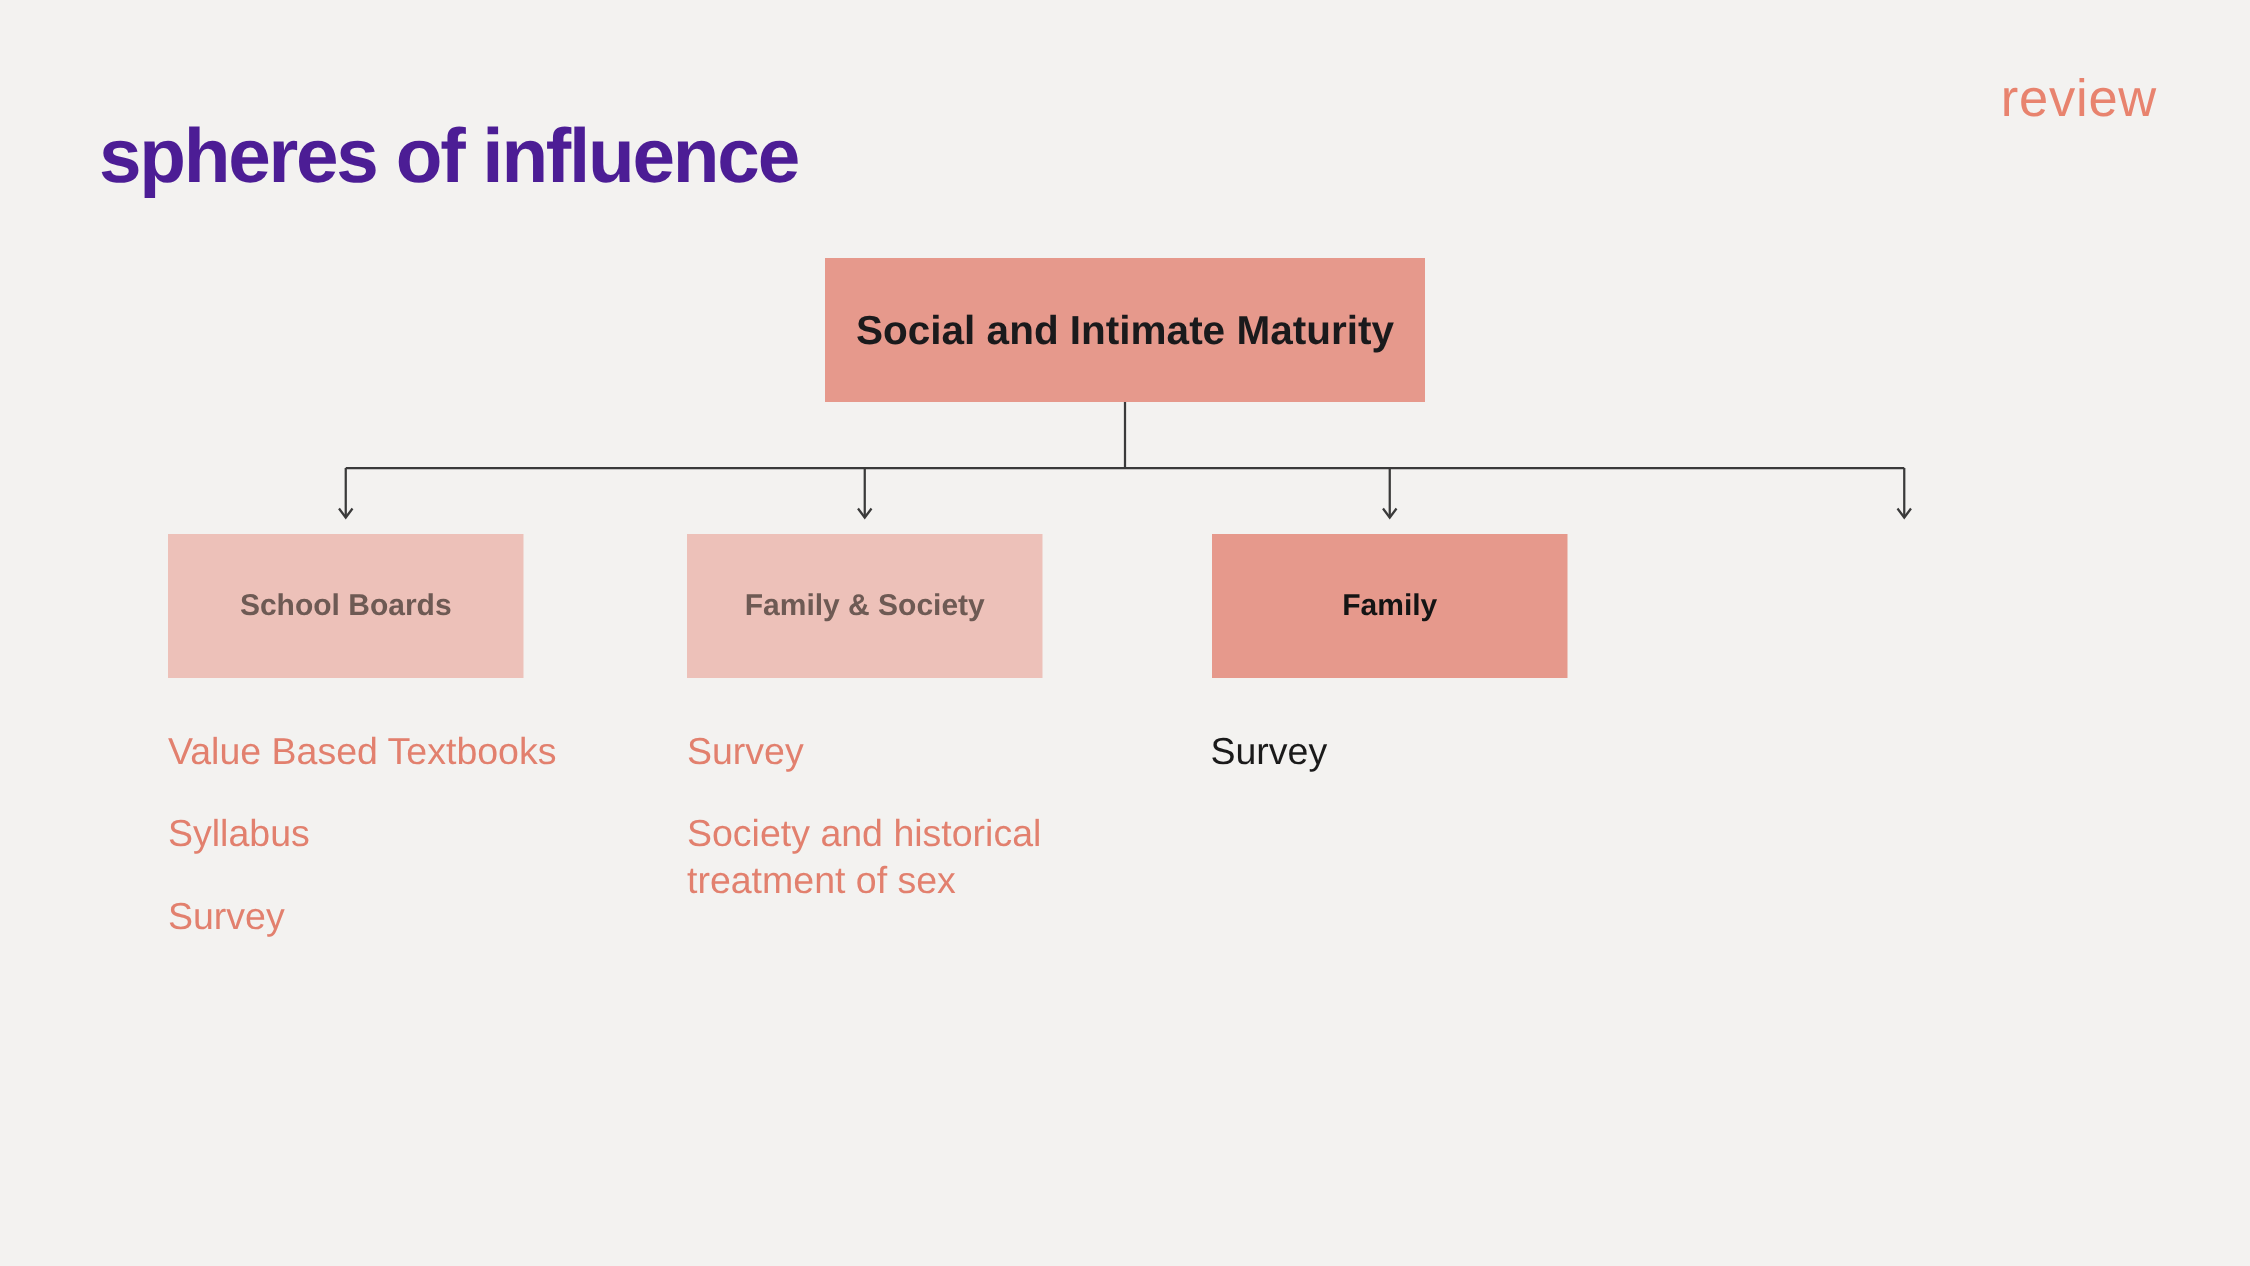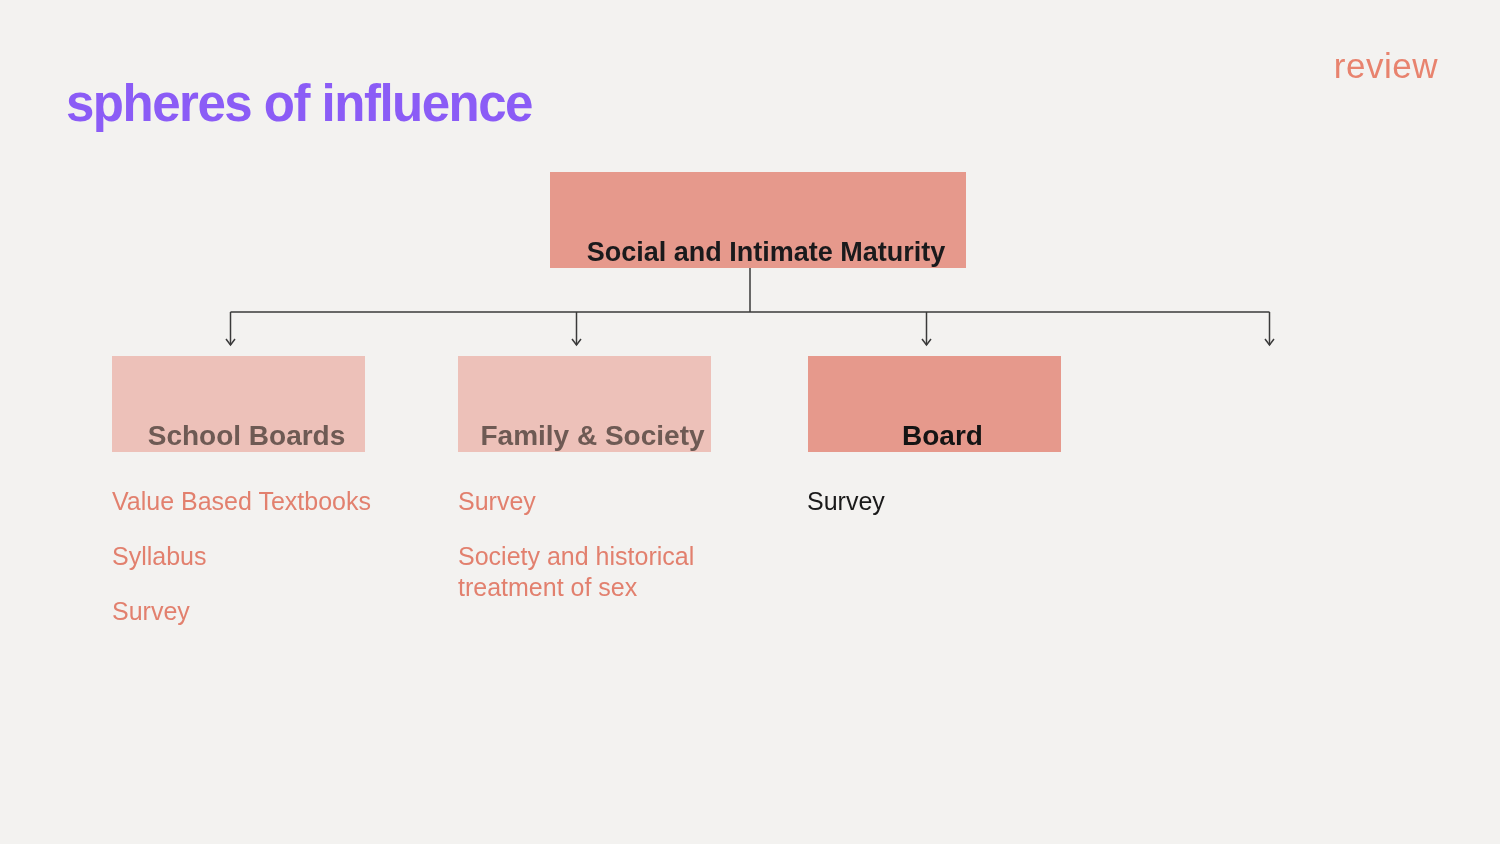"spheres of influence" .slide-title { color: #8b5cf6 -> #4c1d95 }
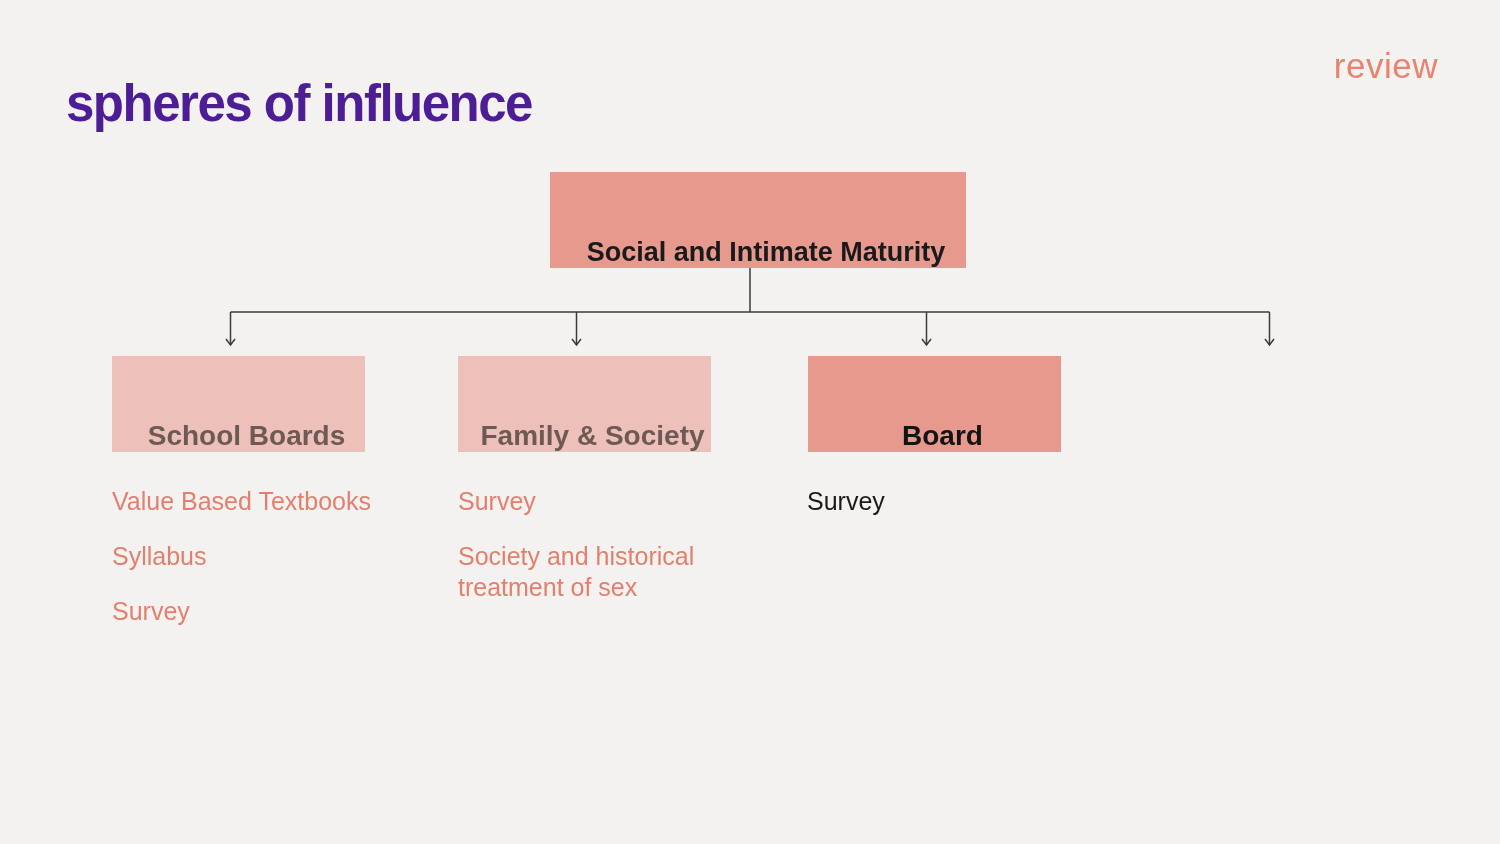"Social and Intimate Maturity" .node { align-items: flex-end -> center; padding-left: 16px -> none }
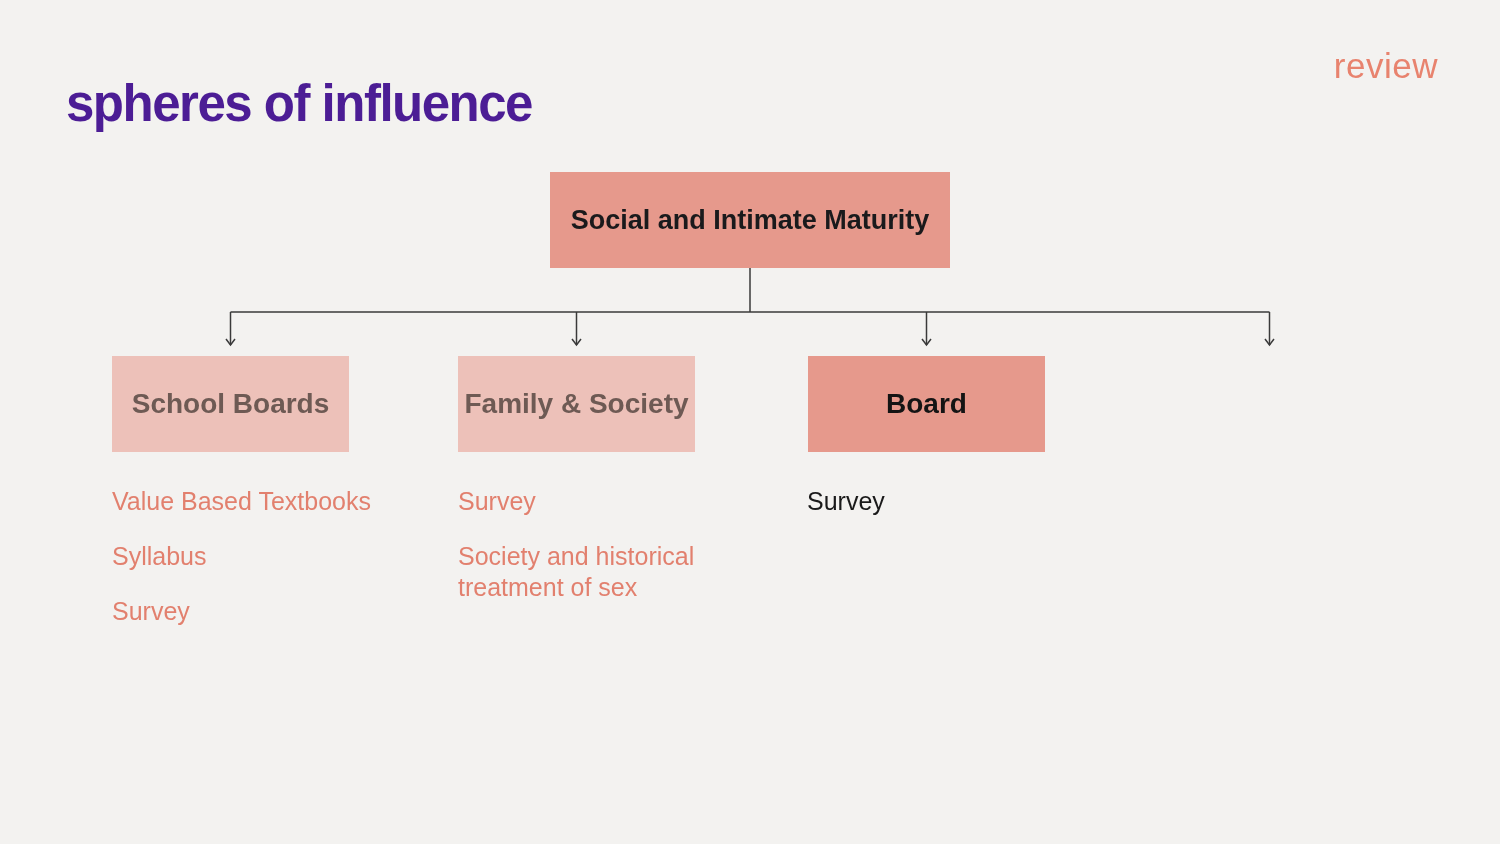"School Boards" .node--child { font-size: 28px -> 20px }
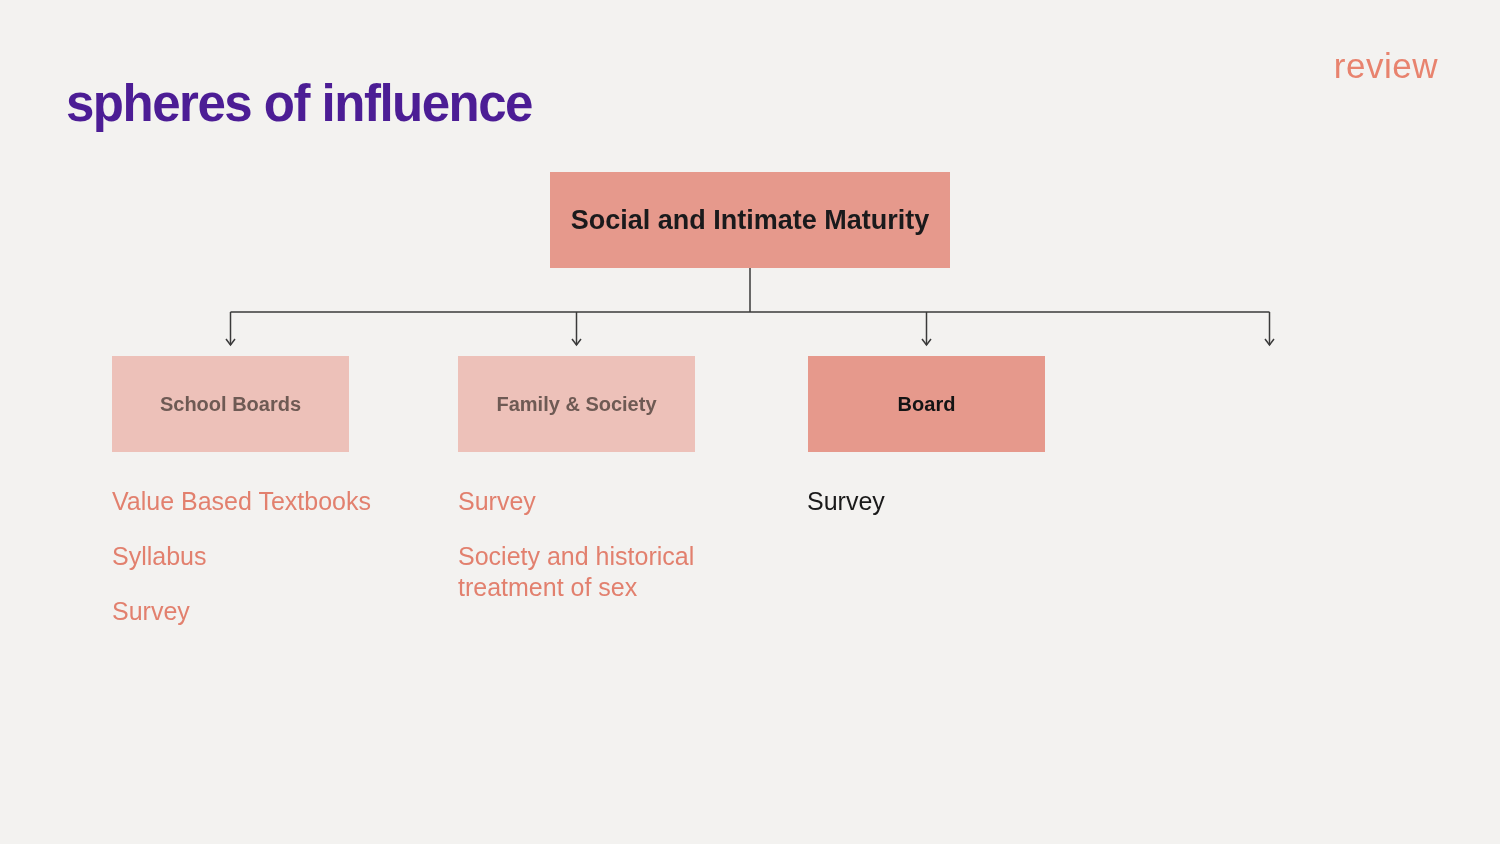"Board" span { text: Board -> Family }
